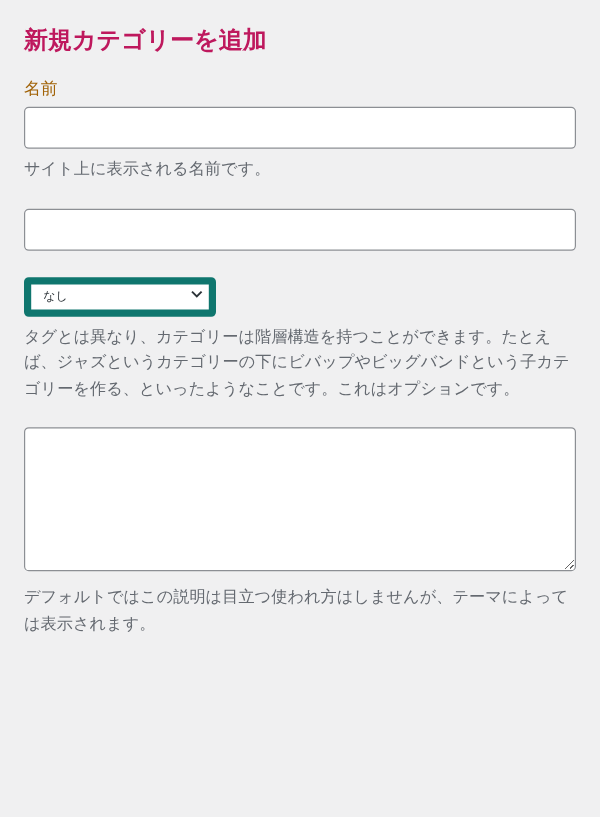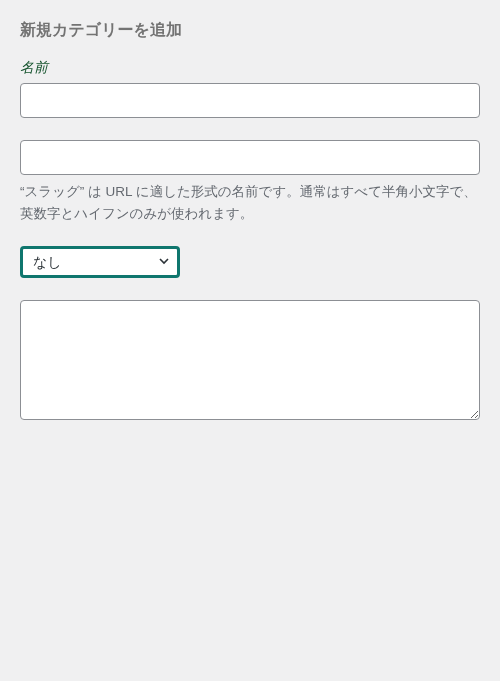"新規カテゴリーを追加" .form-title { color: #737373 -> #be185d; font-size: 16px -> 20px }
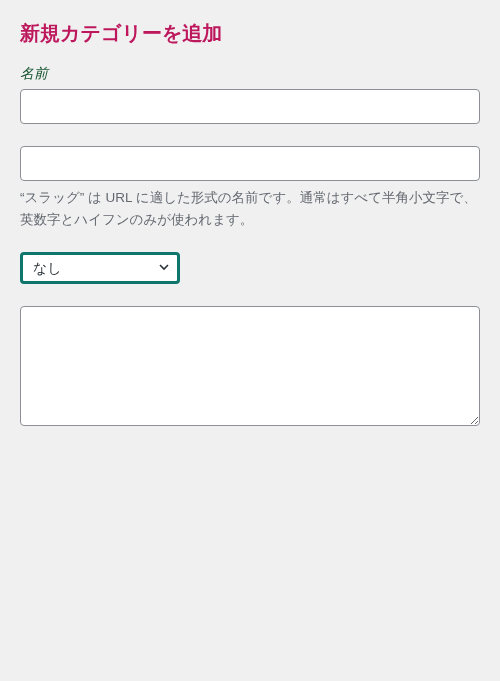"名前" .field-label { color: #14532d -> #a16207; font-style: italic -> none }
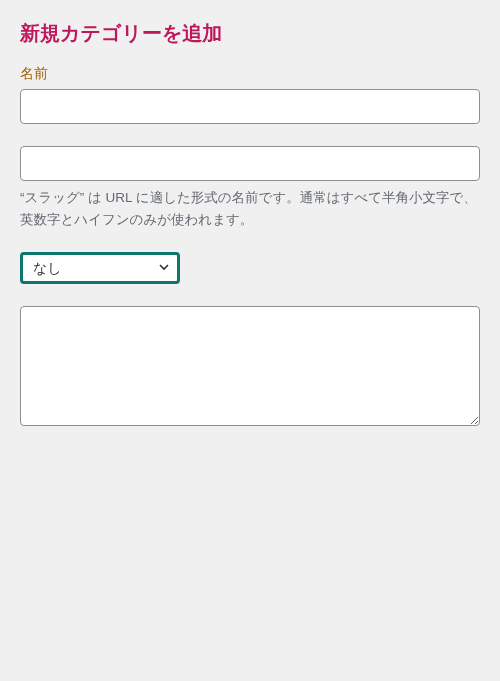"サイト上に表示される名前です。" p.description { html: none -> <p>サイト上に表示される名前です。</p> }
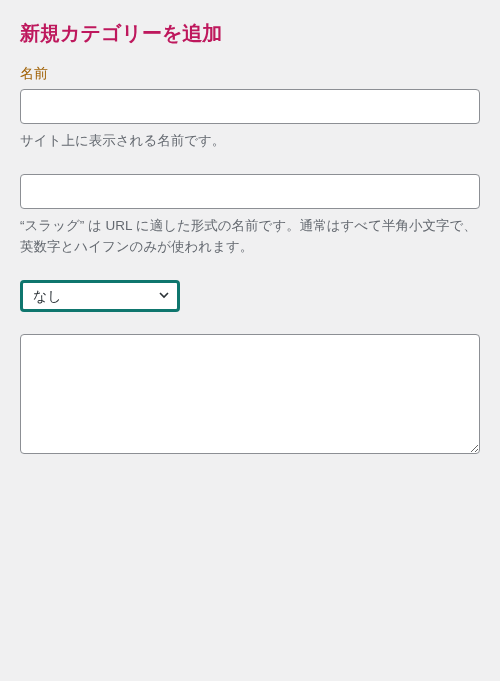"“スラッグ” は URL" p.description { html: <p>“スラッグ” は URL に適した形式の名前です。通常はすべて半角小文字で、英数字とハイフンのみが使われます。</p> -> none }
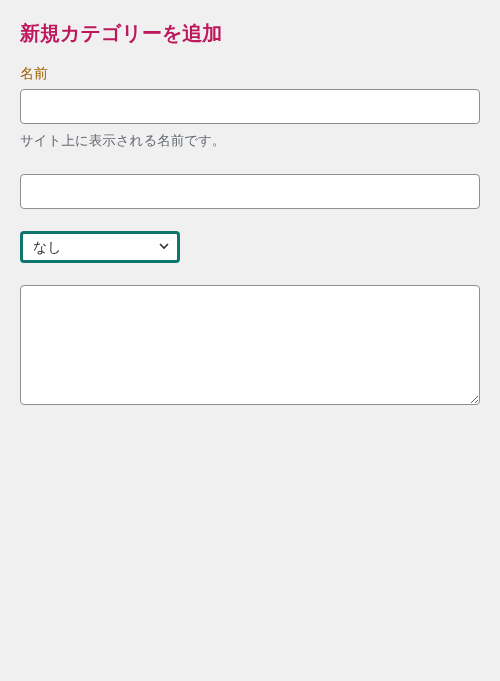"なし" .select-input { border: 3px solid #0f766e -> 6px solid #0f766e; font-size: 14px -> 10px }
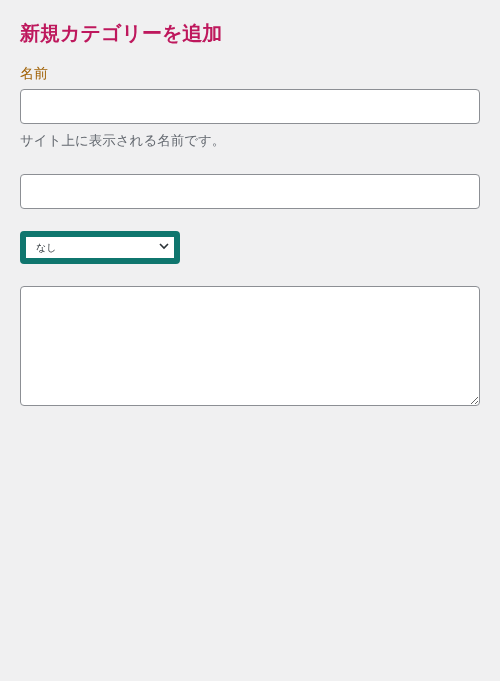"タグとは異なり、カテゴリーは階層構造を持つことができます。たとえば、ジャズという" p.description { html: none -> <p>タグとは異なり、カテゴリーは階層構造を持つことができます。たとえば、ジャズというカテゴリーの下にビバップやビッグバンドという子カテゴリーを作る、といったようなことです。これはオプションです。</p> }
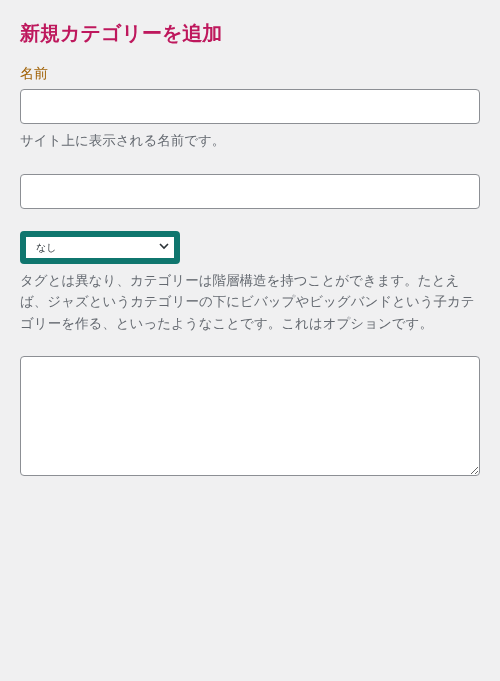"デフォルトではこの説明は目立つ使われ方はしませんが、テーマによっては表示されます" p.description { html: none -> <p>デフォルトではこの説明は目立つ使われ方はしませんが、テーマによっては表示されます。</p> }
